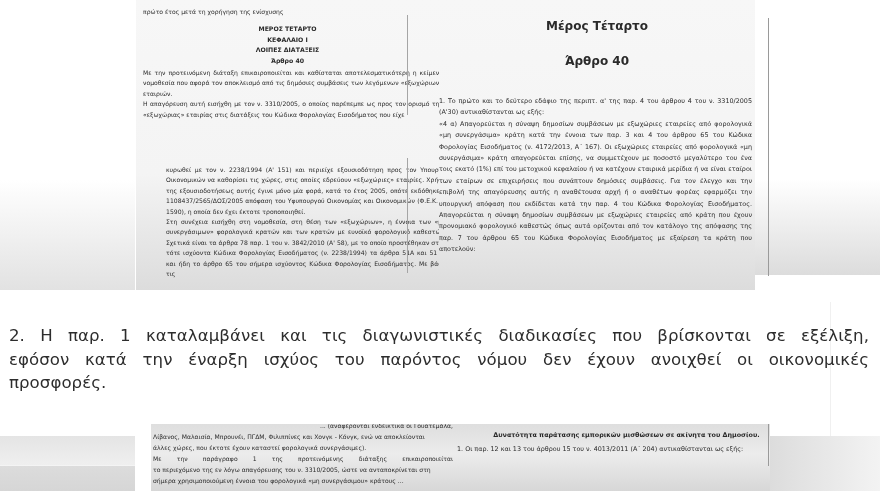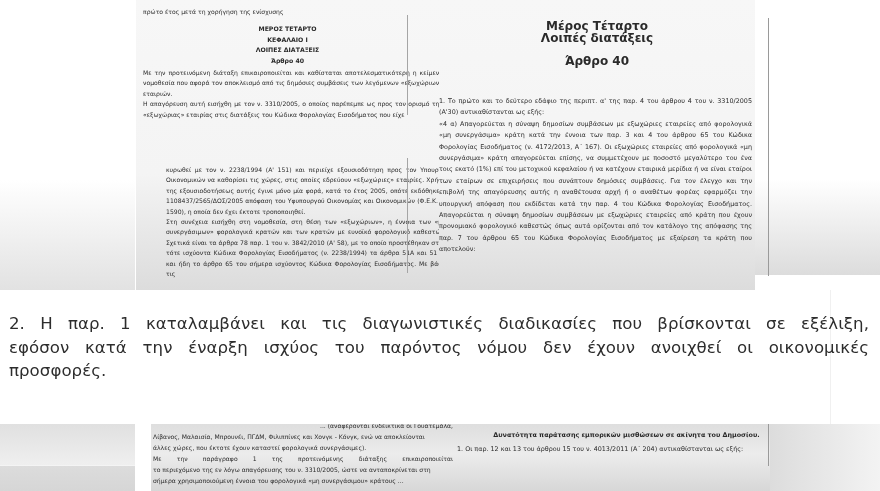"Λοιπές διατάξεις" div { html: <div>Λοιπές διατάξεις</div> -> none }
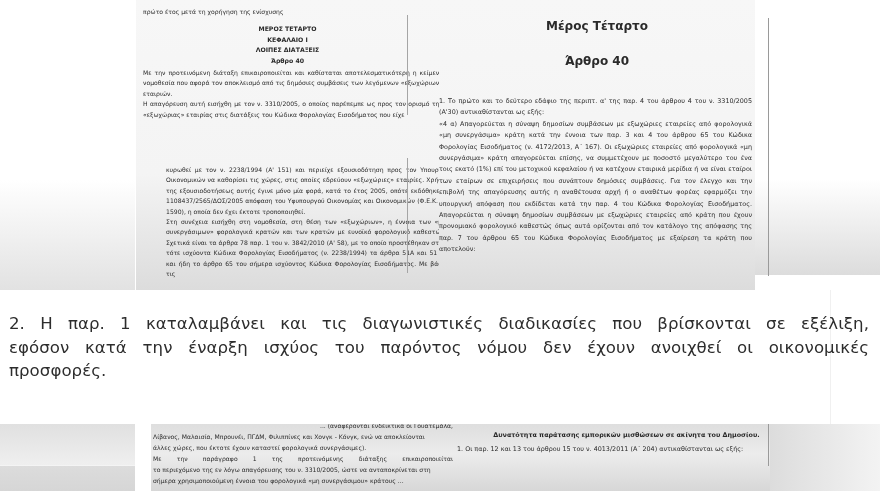"2. Η παρ. 1 καταλαμβάνει" .overlay-band { top: 290px -> 302px }
